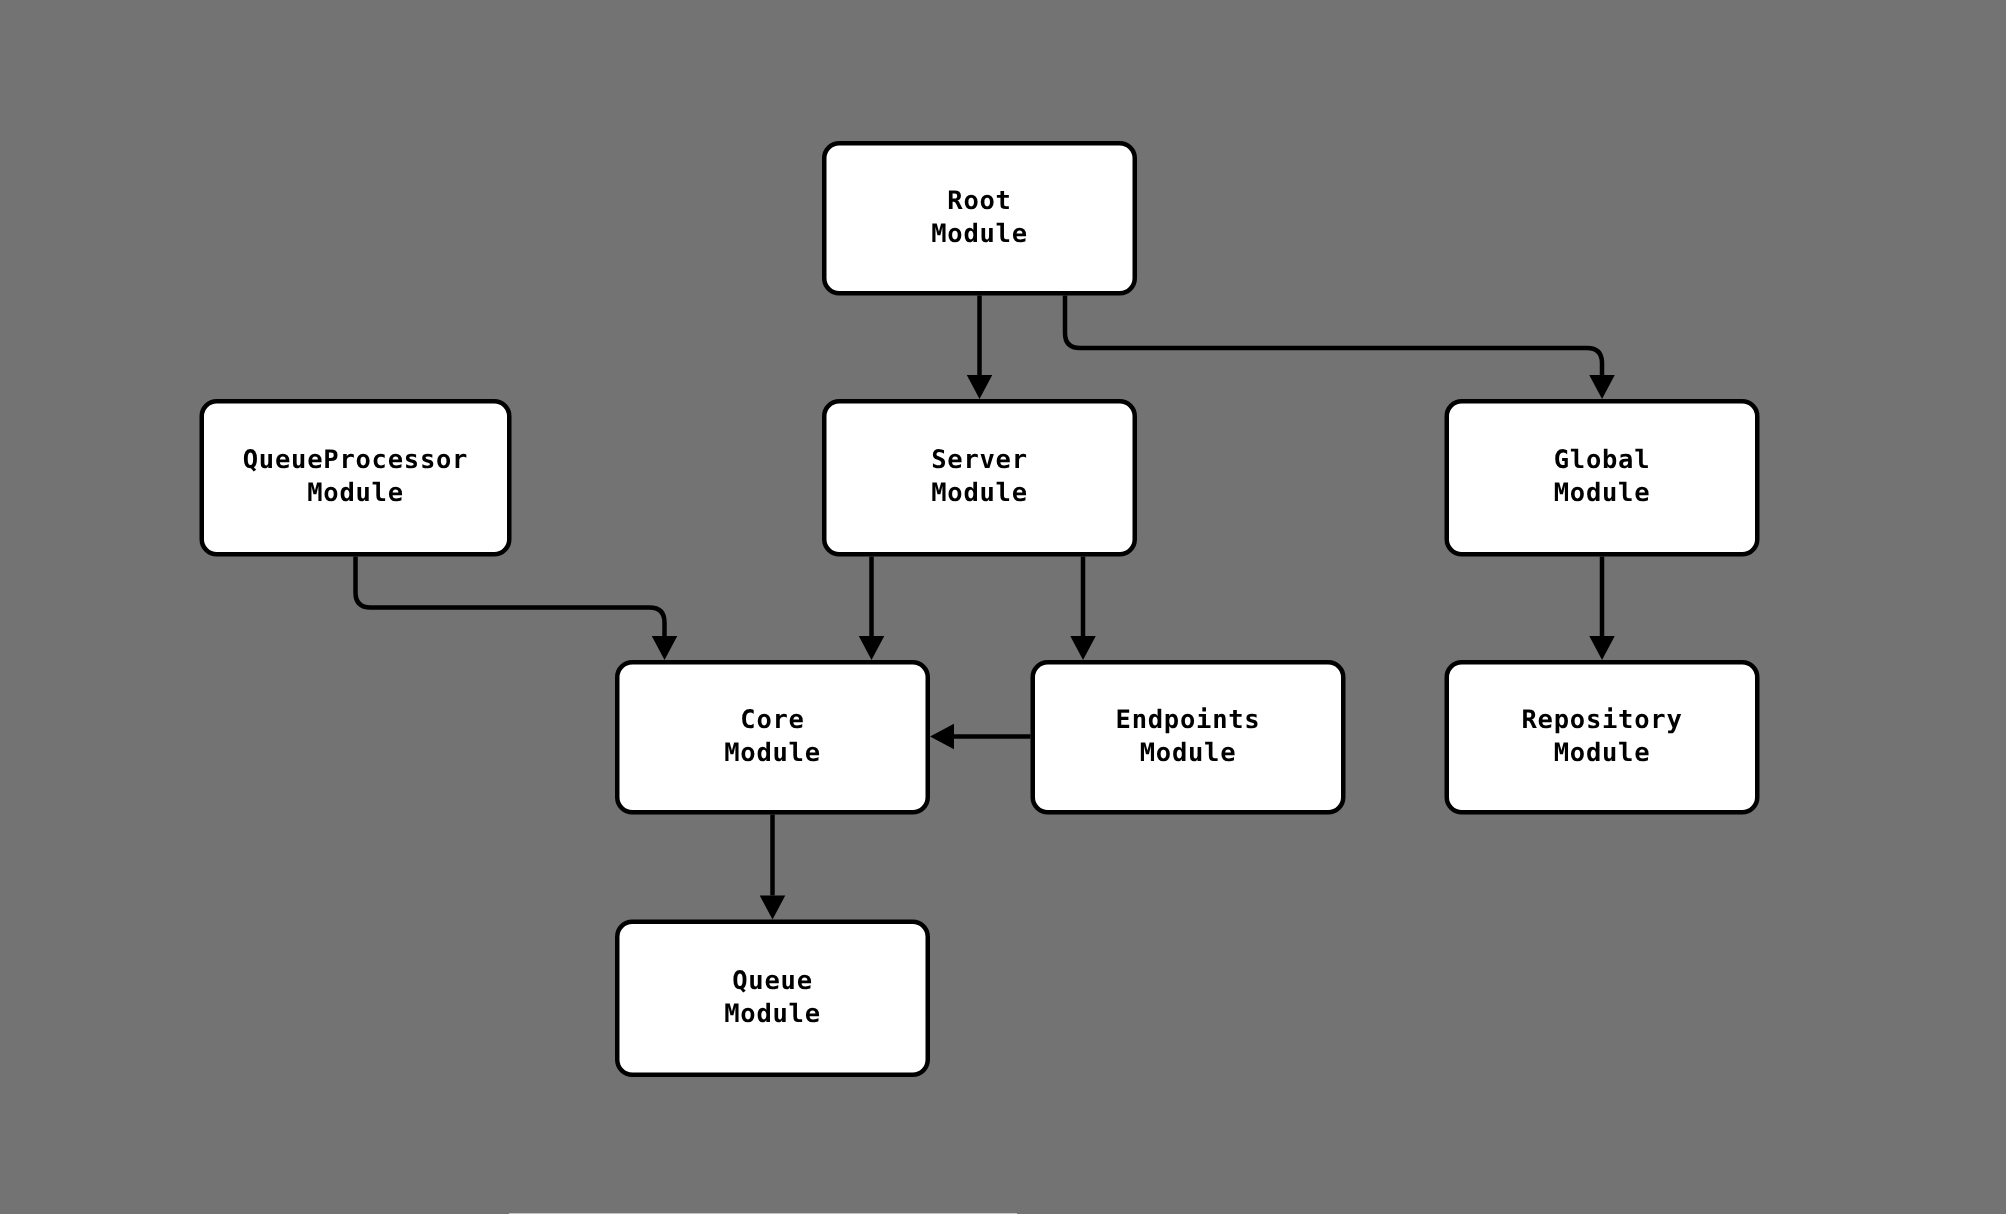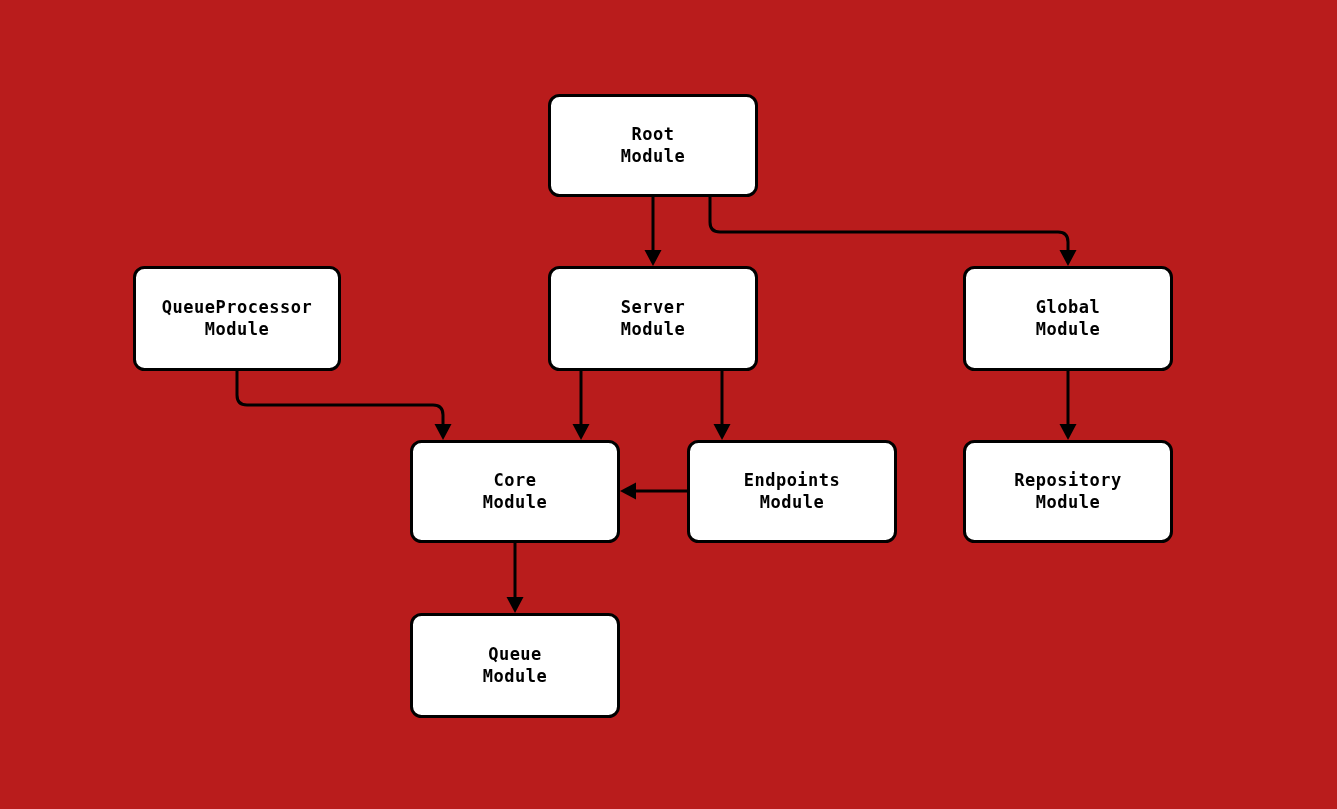"Root" #diagram-root { background: #b91c1c -> #737373 }
